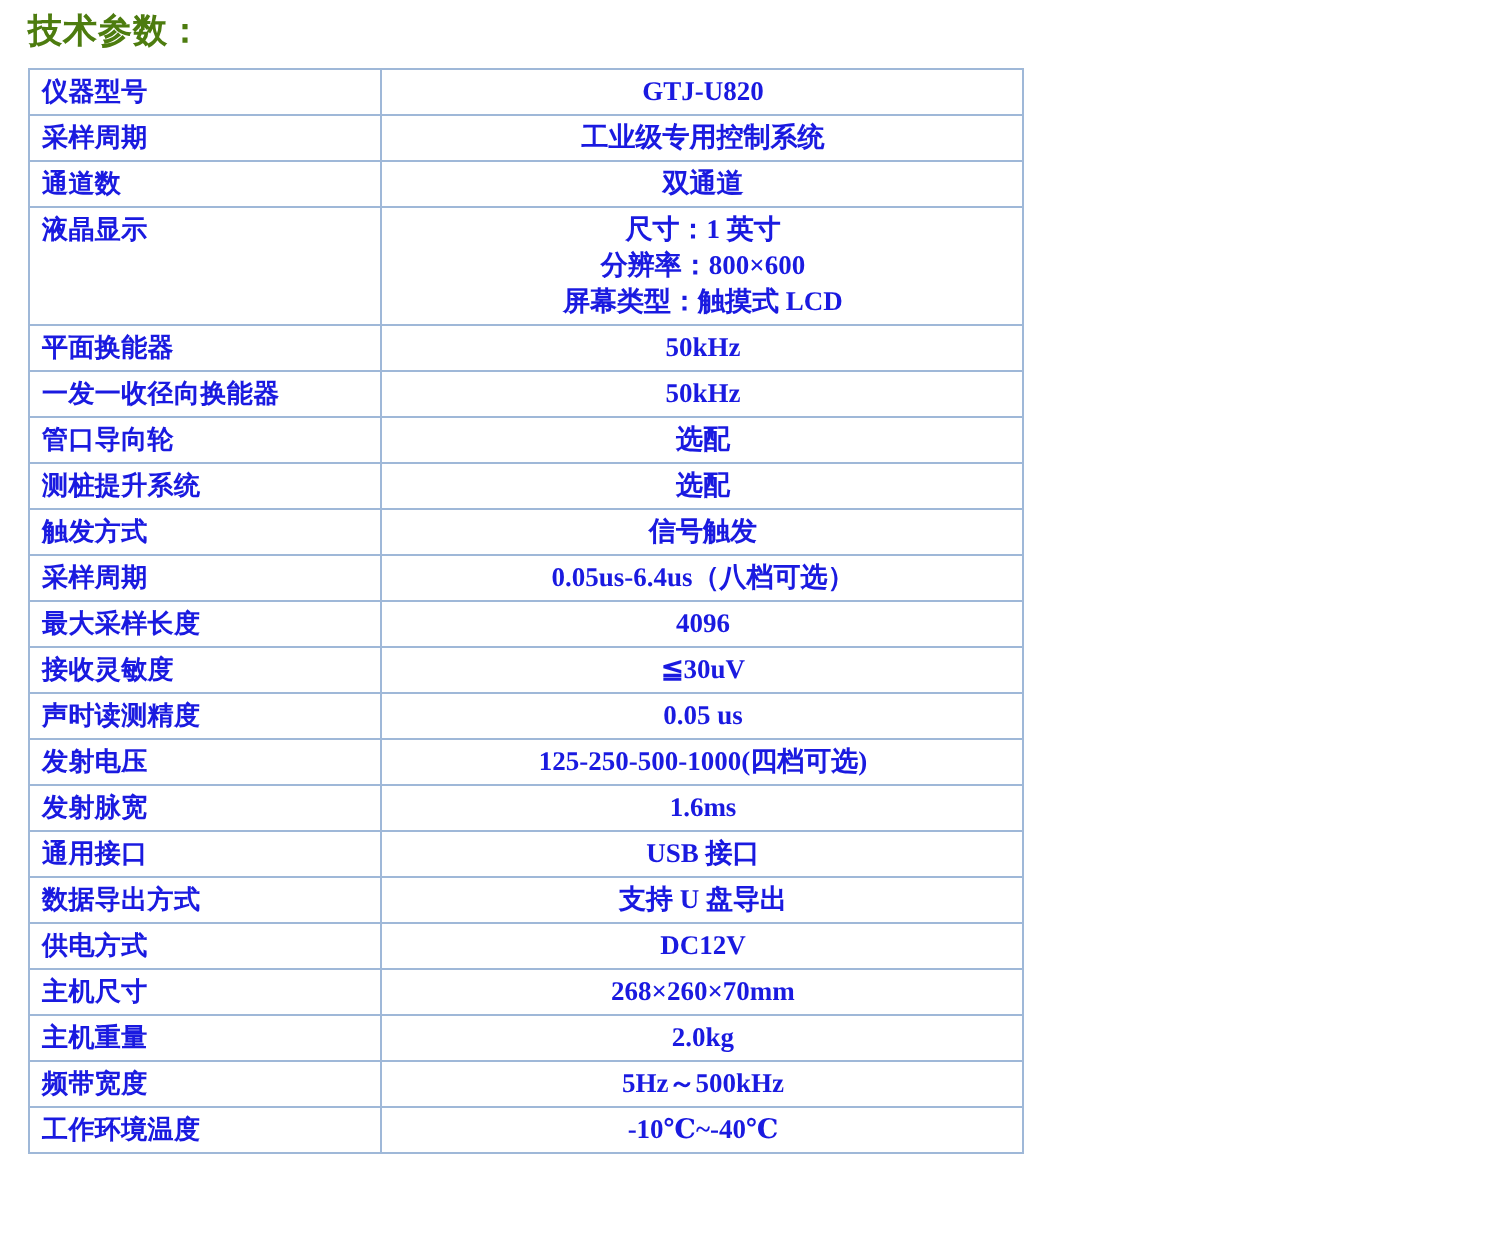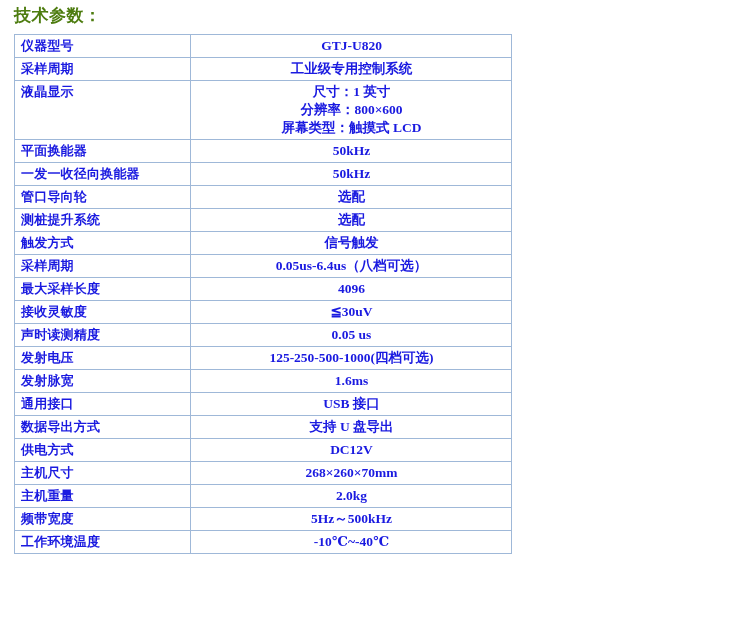"通道数" tr { html: none -> <tr> <td>通道数</td> <td> <span>双通道</span> </td> </tr> }
